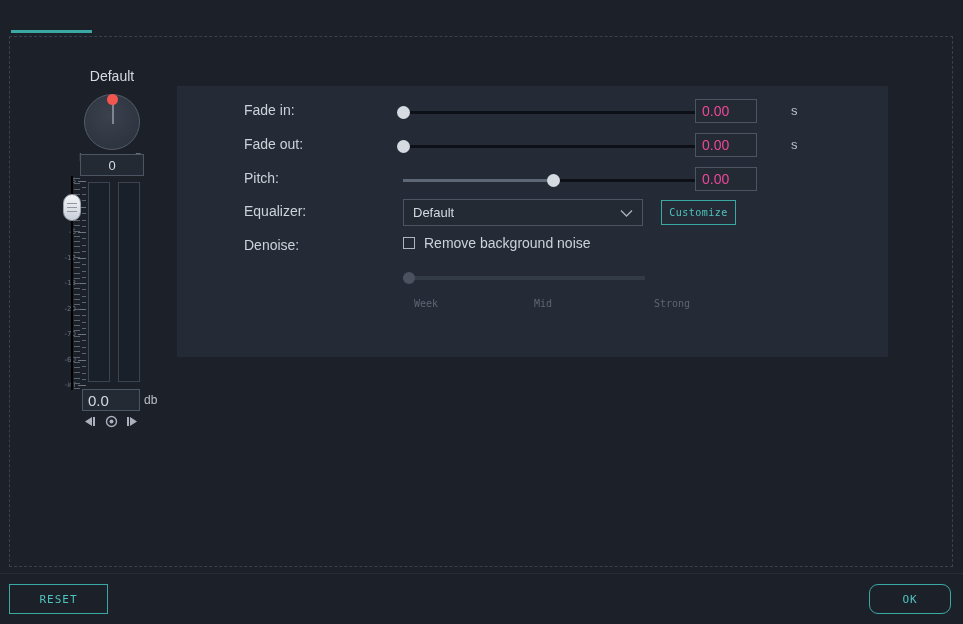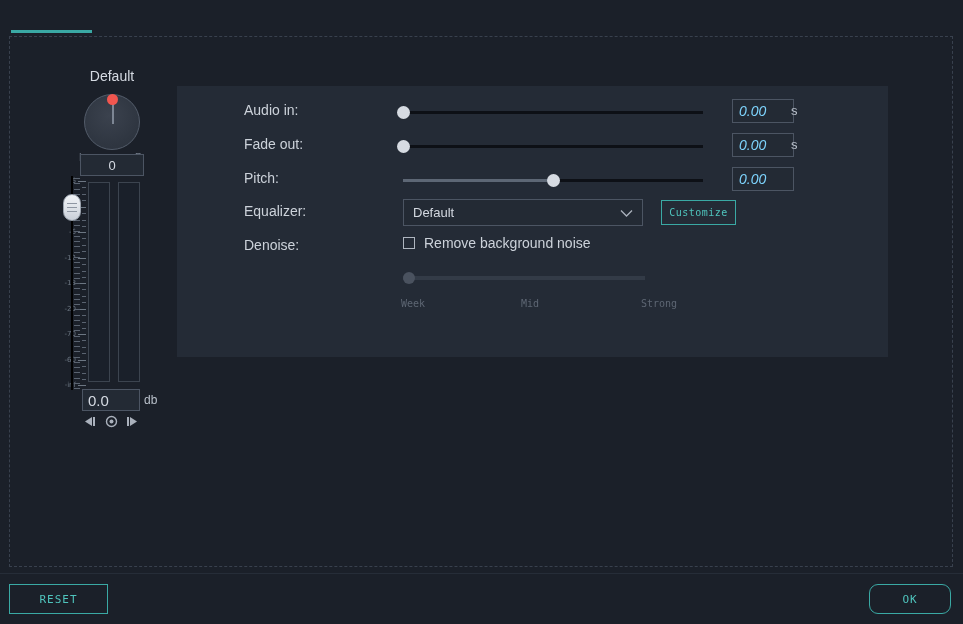"Audio in:" div.row-label { text: Audio -> Fade }
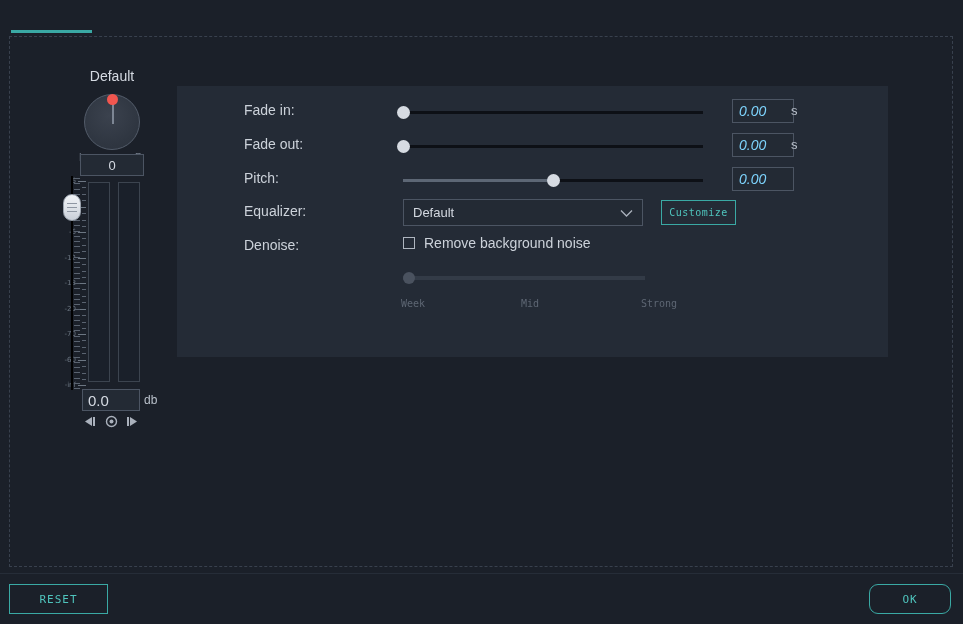"0.00" .num-box { color: #7dd3fc -> #ec4899; font-style: italic -> none; left: 555px -> 518px }
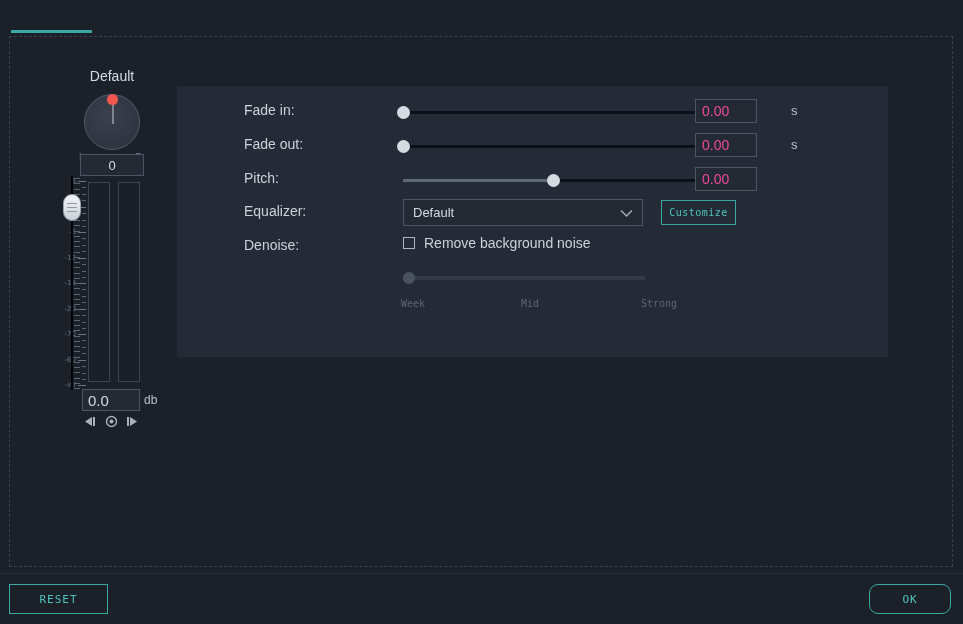"Week" .denoise-marks span { margin-left: none -> 13px }
